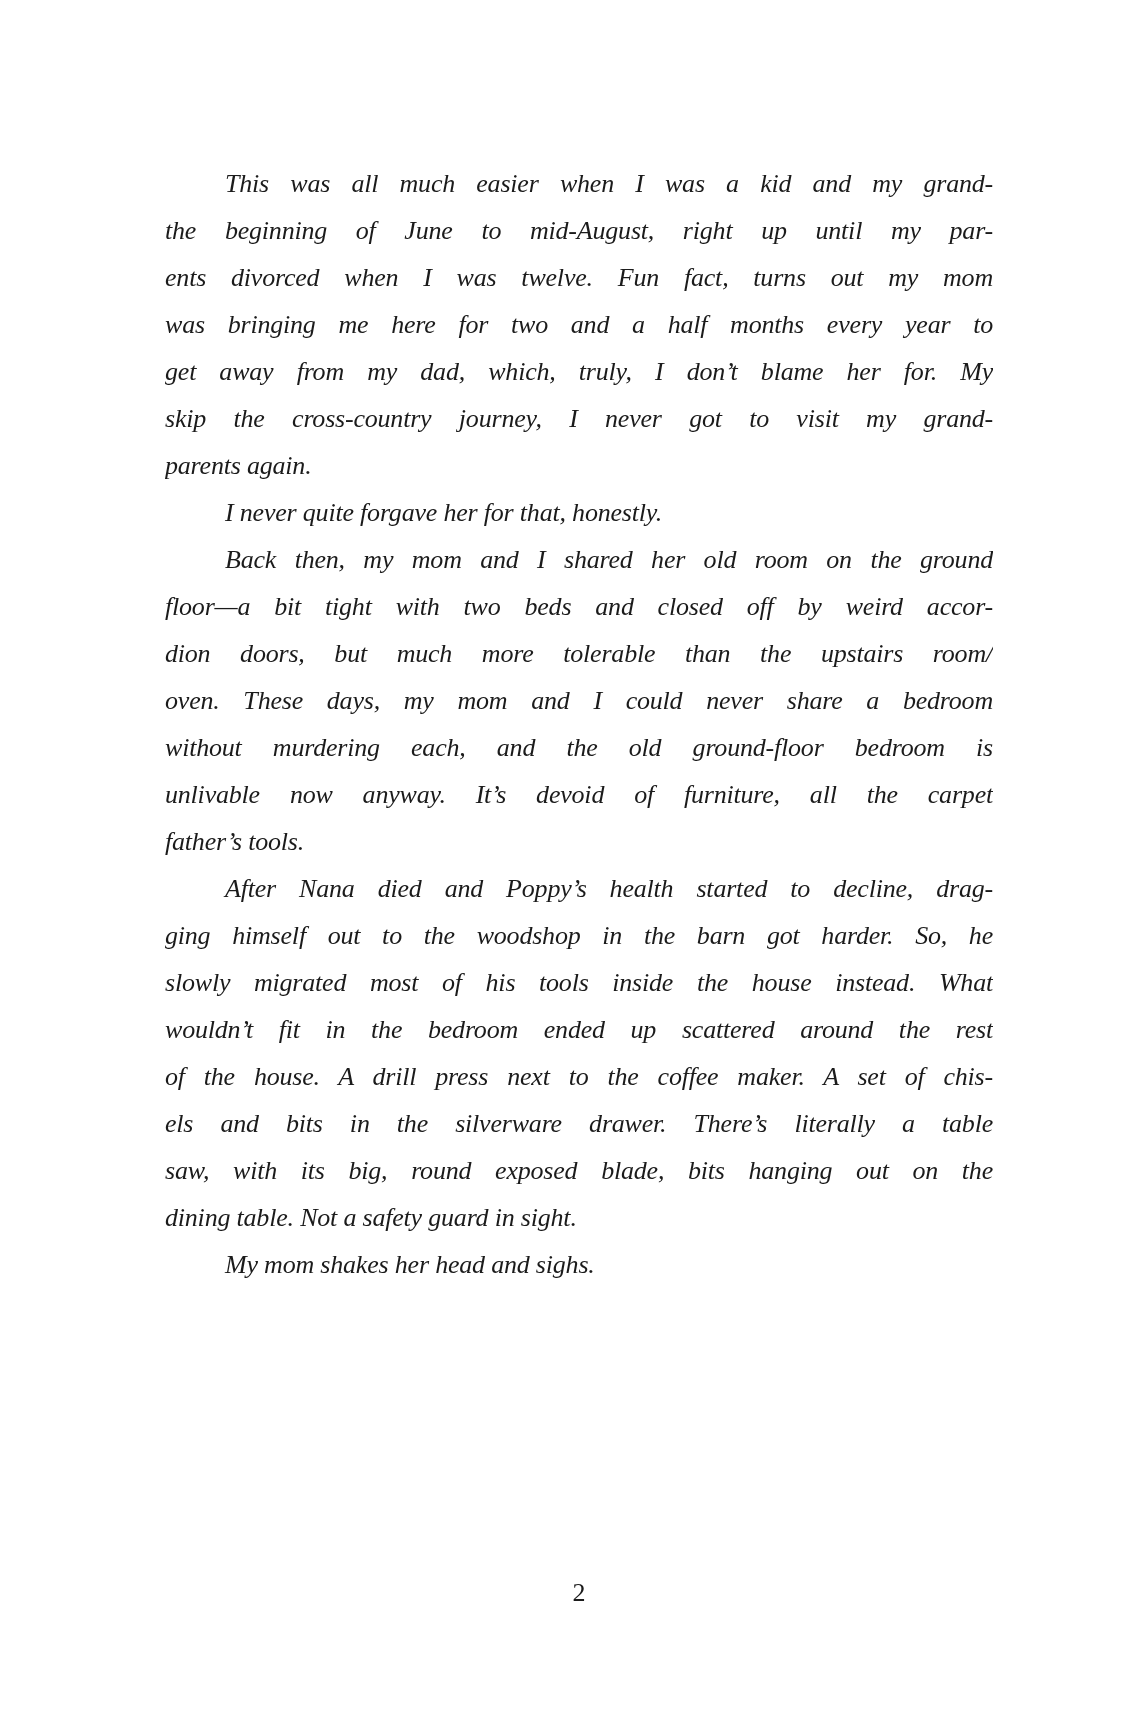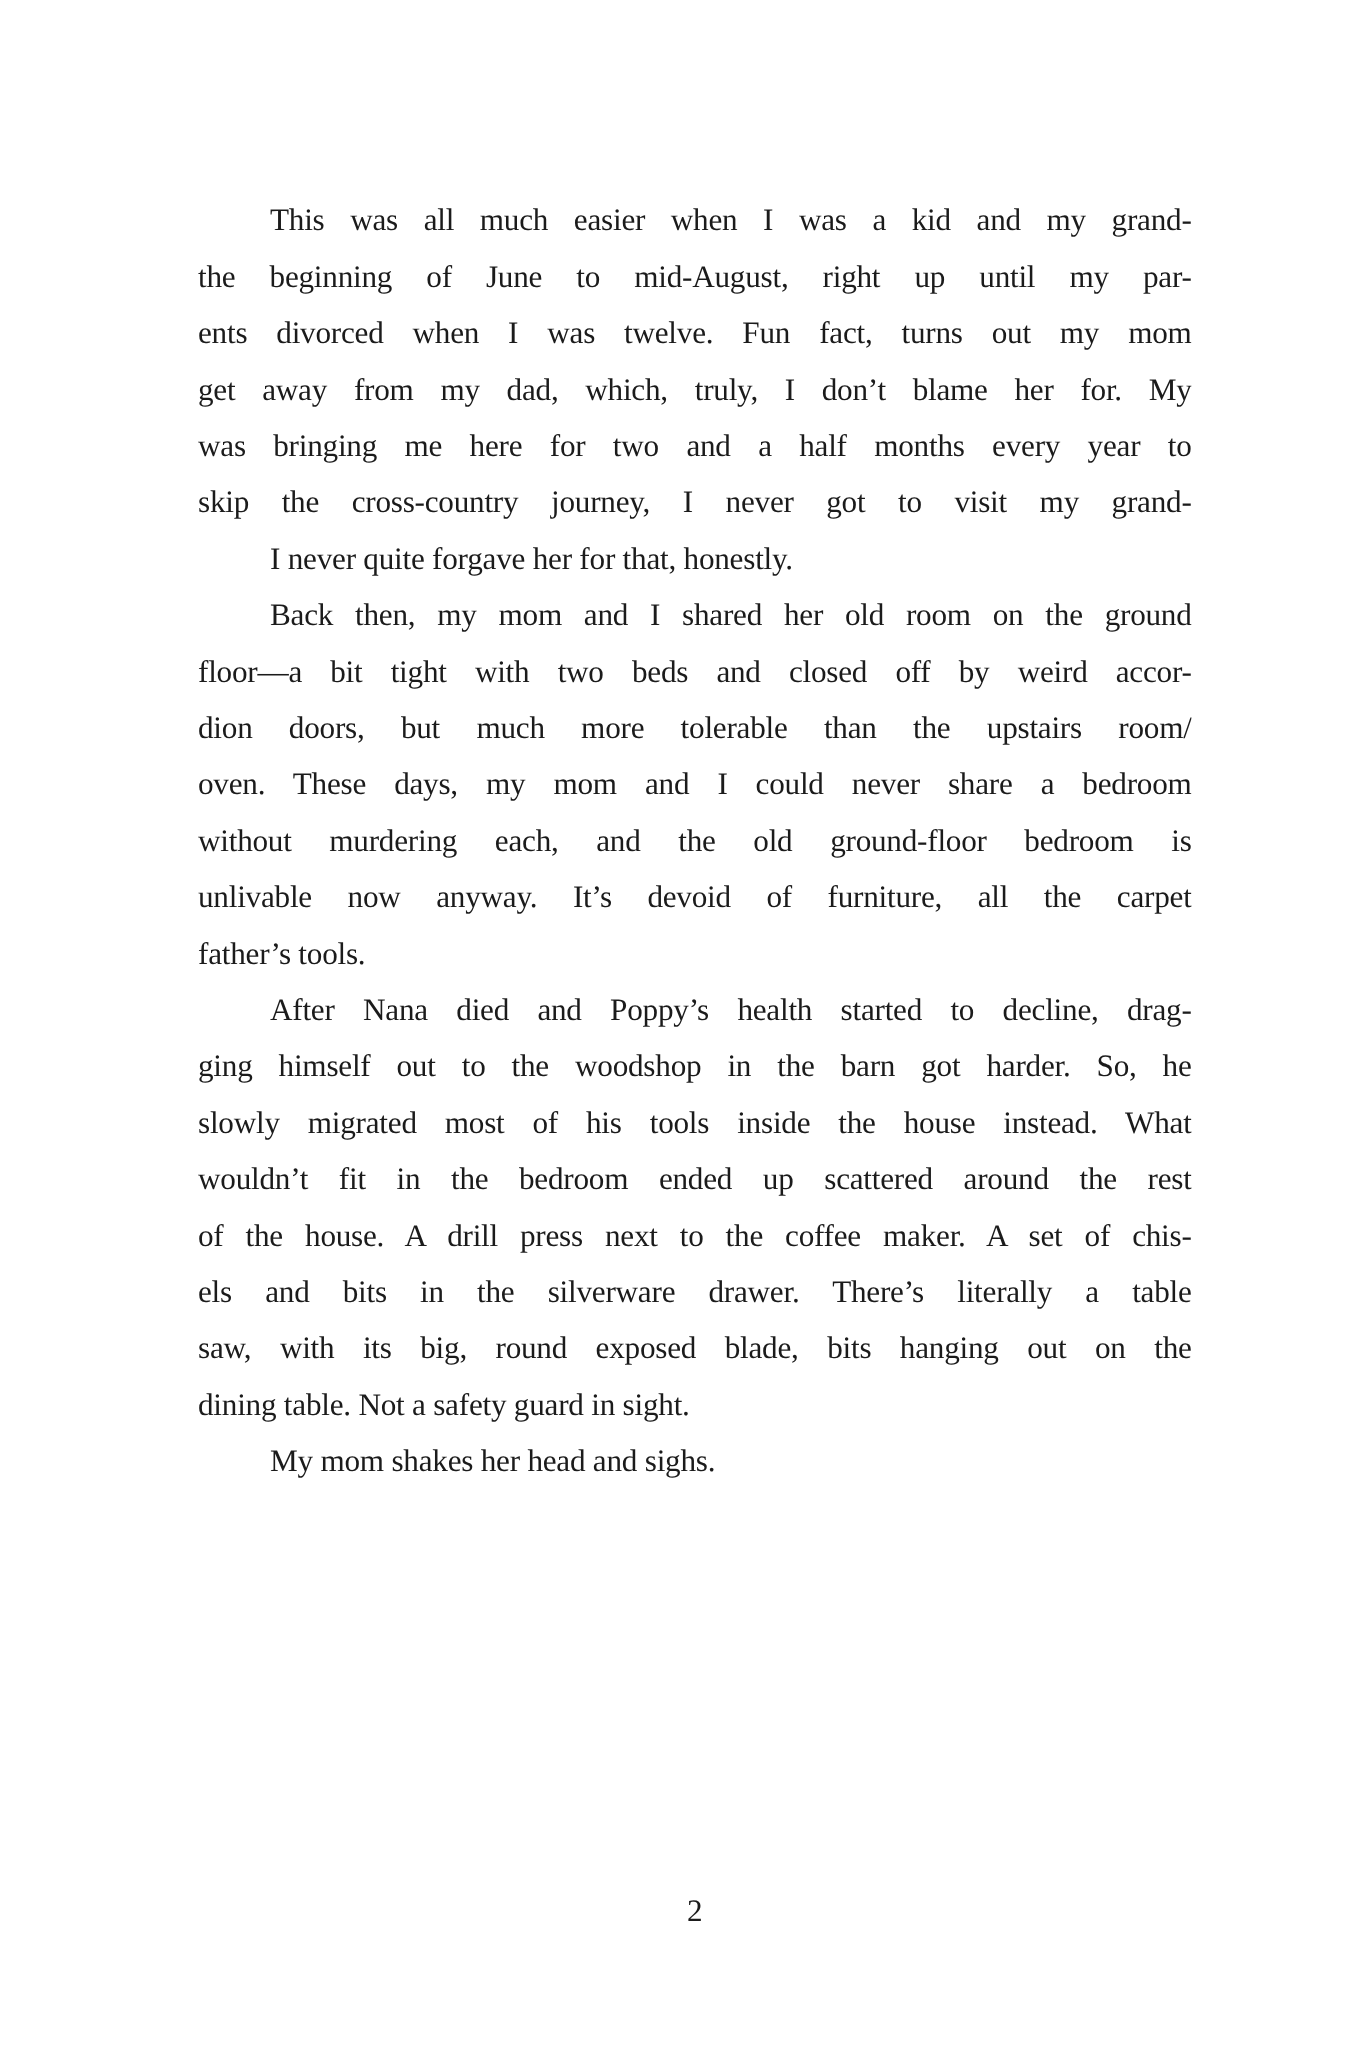"This was all much easier" .line { font-style: none -> italic }
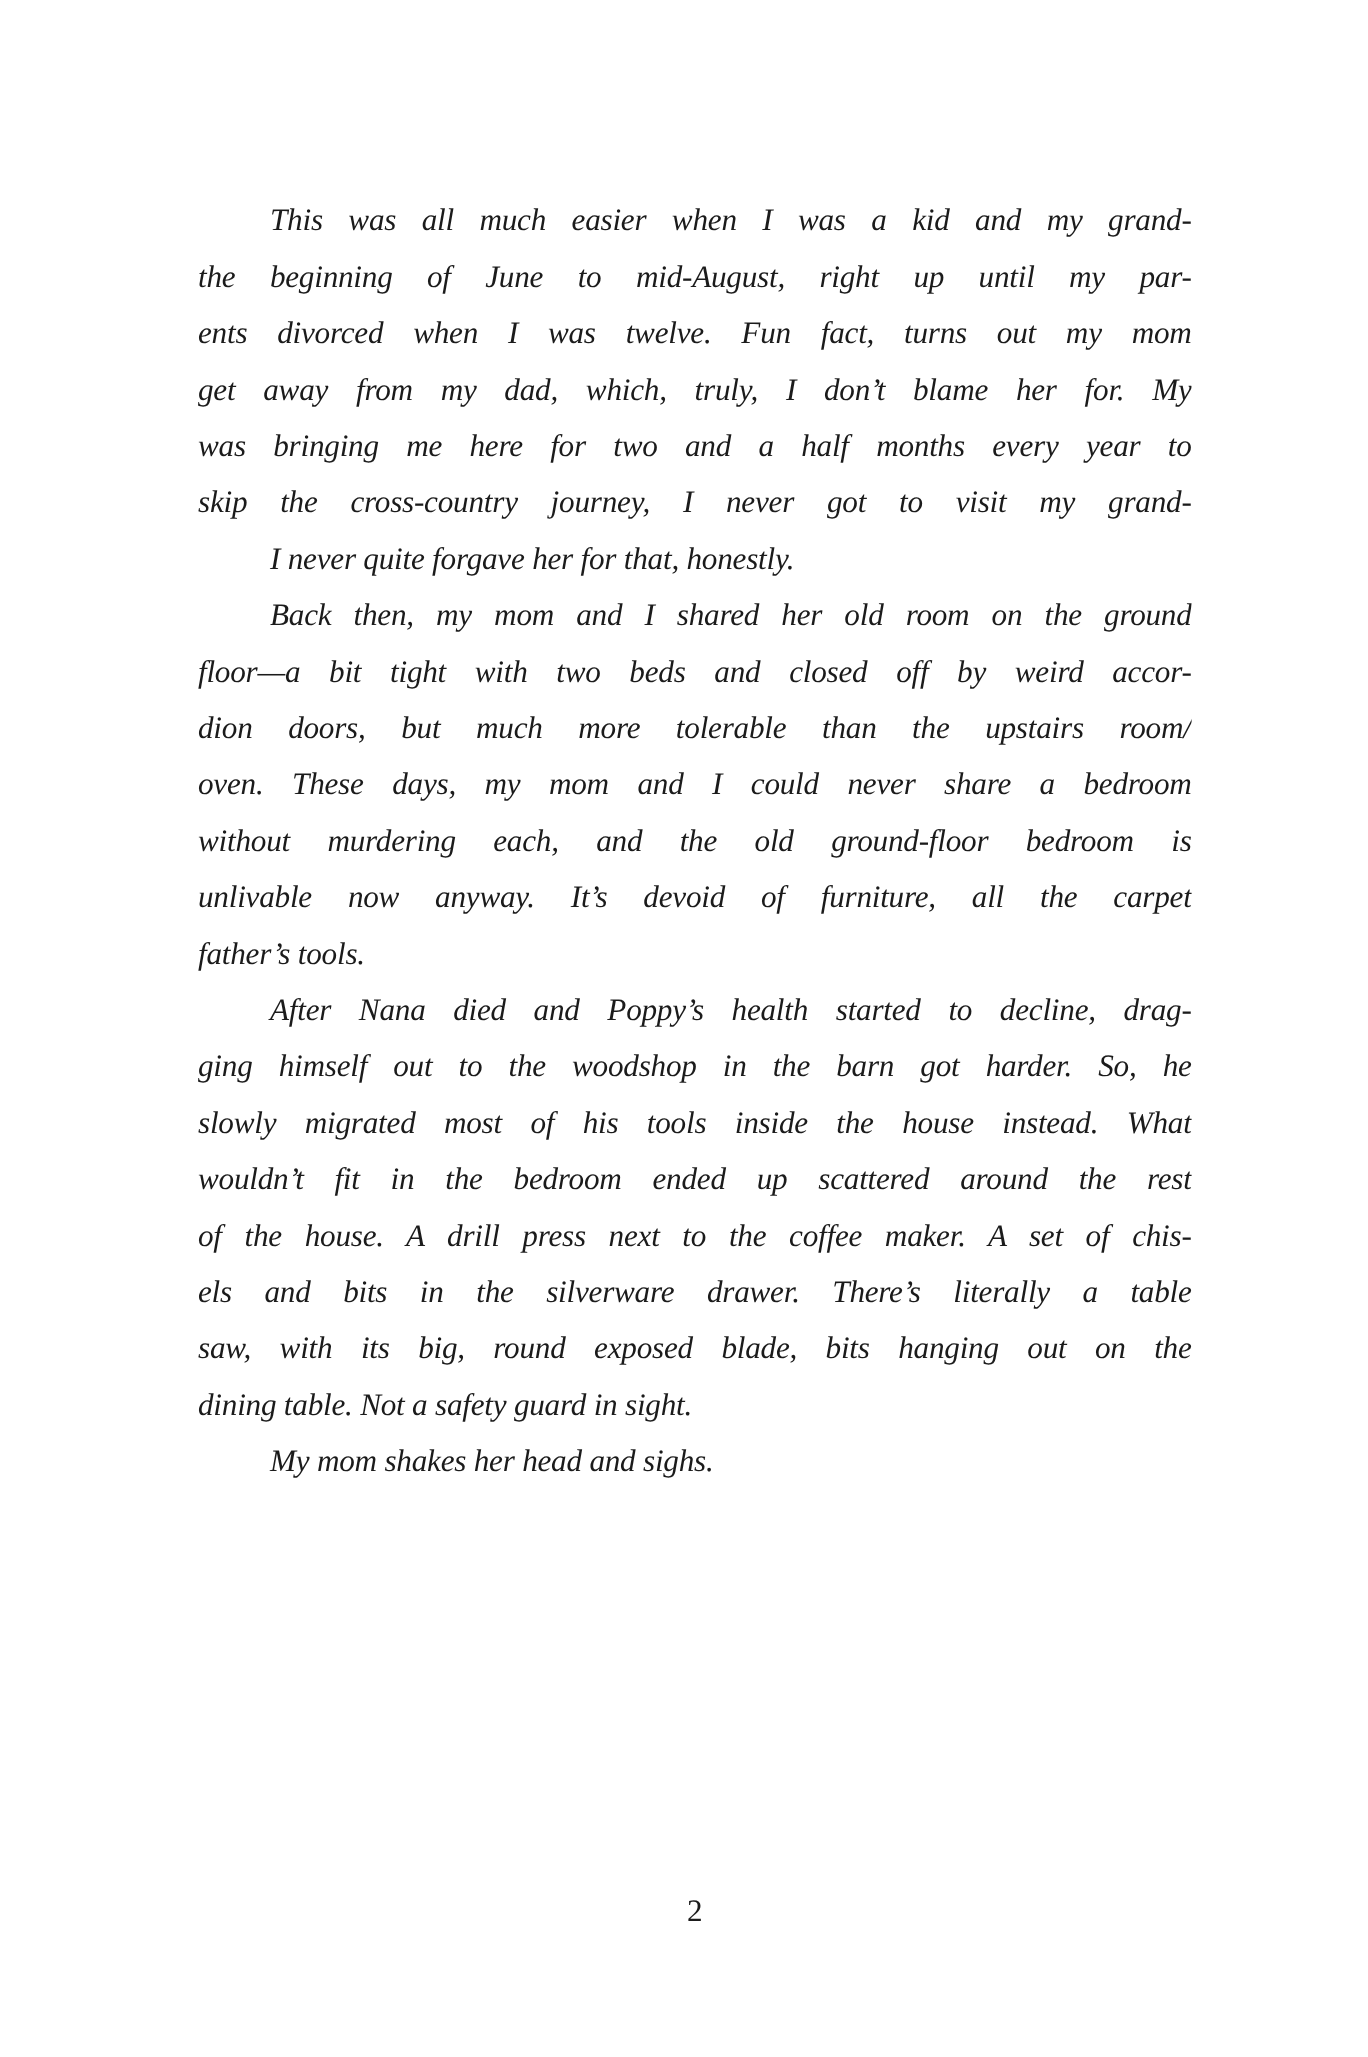"get away from my dad," span.line { order: before "was bringing me here for" -> after "was bringing me here for" }
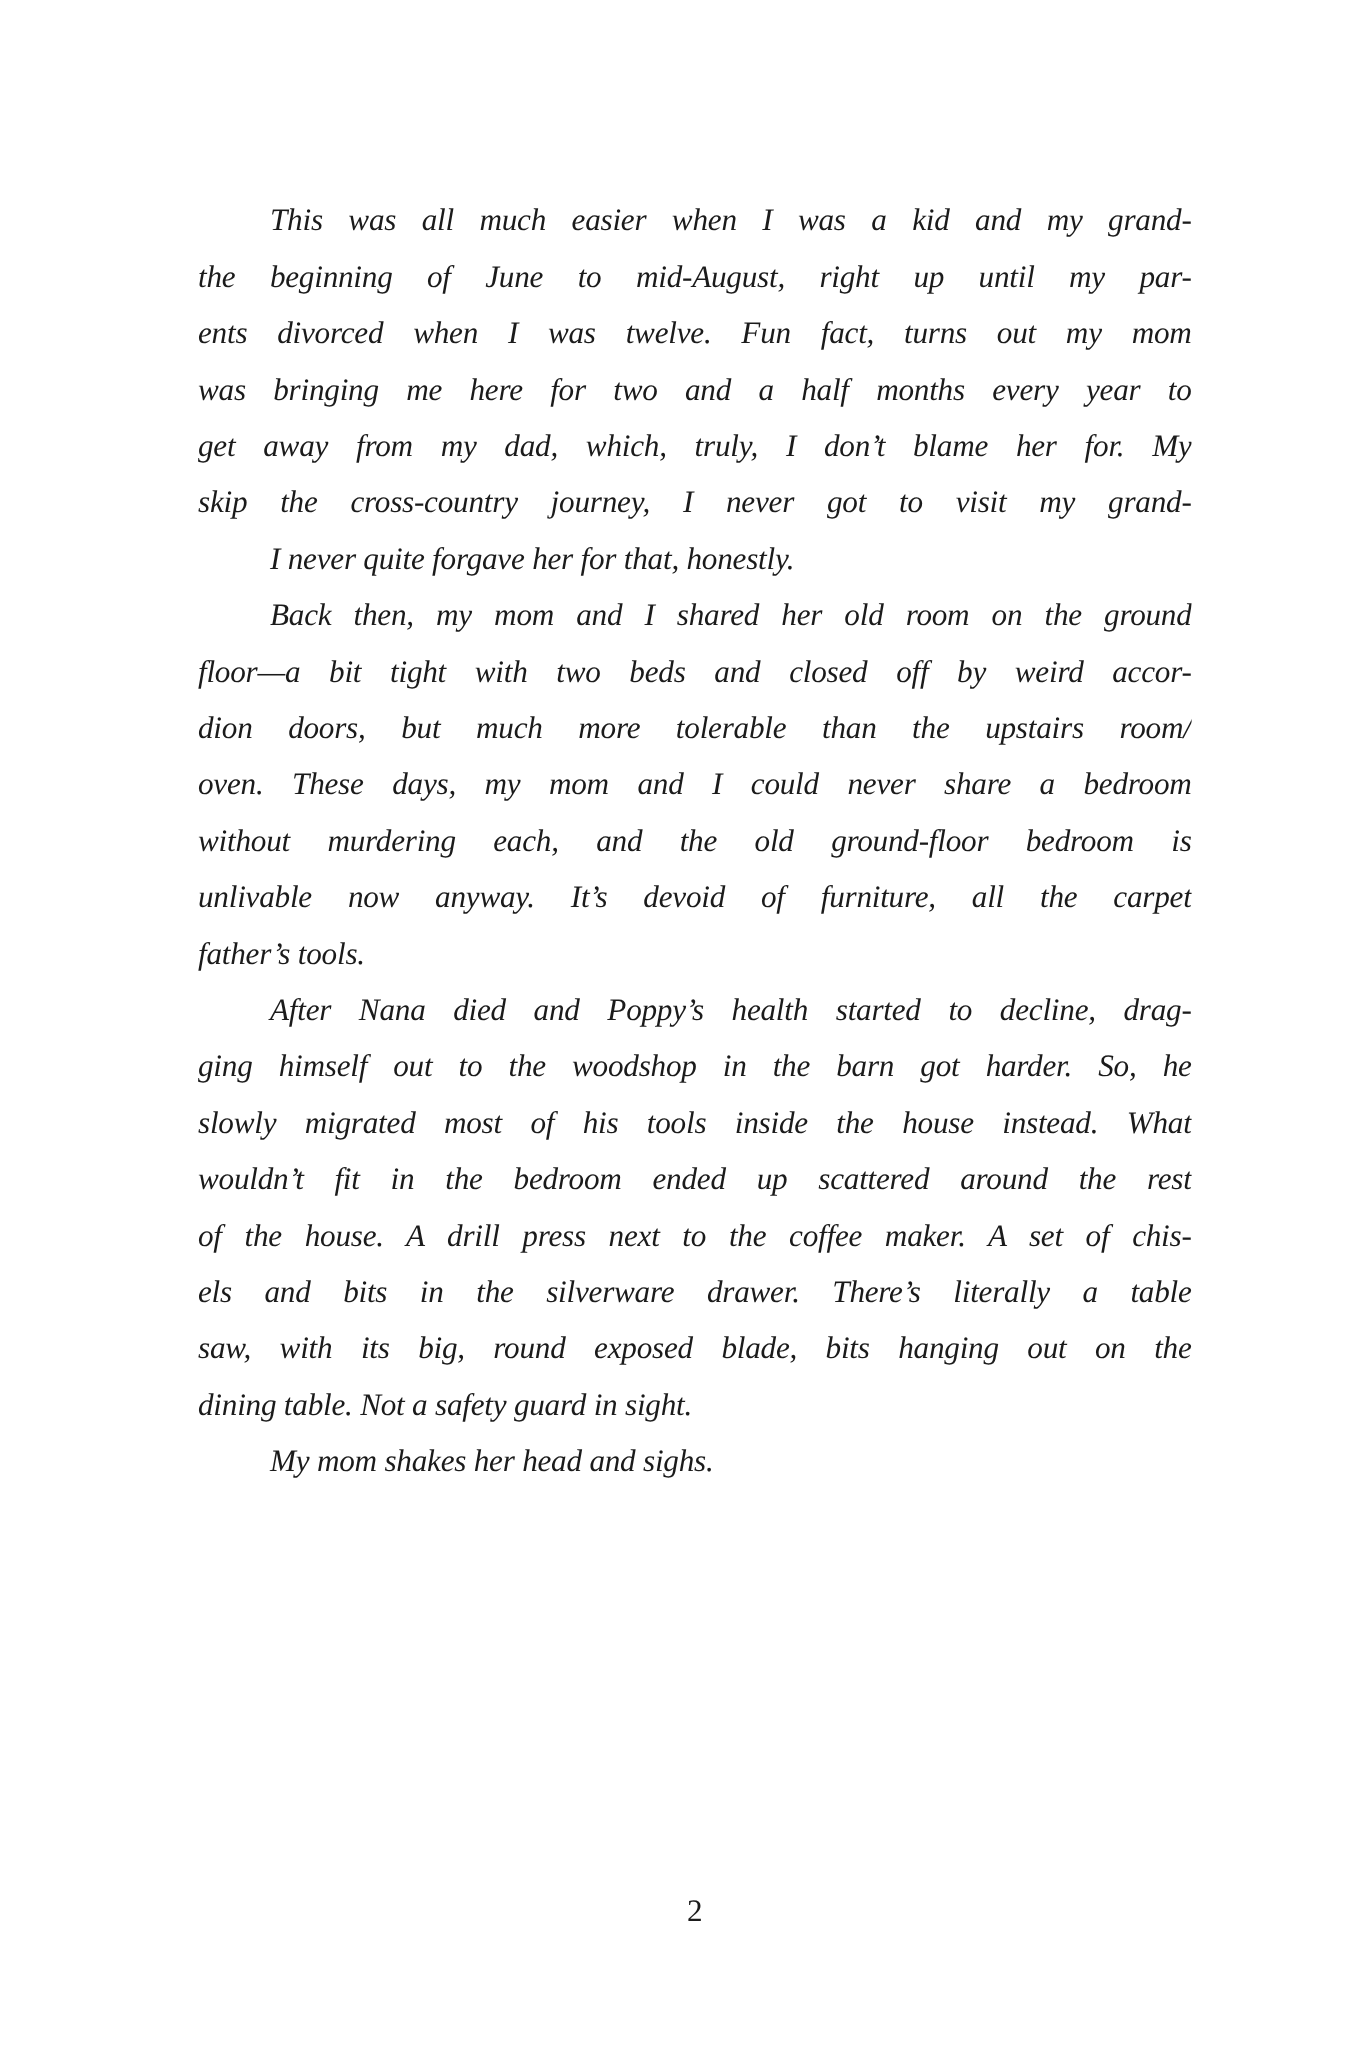"parents again." span.line { html: none -> <span>parents again.</span> }
